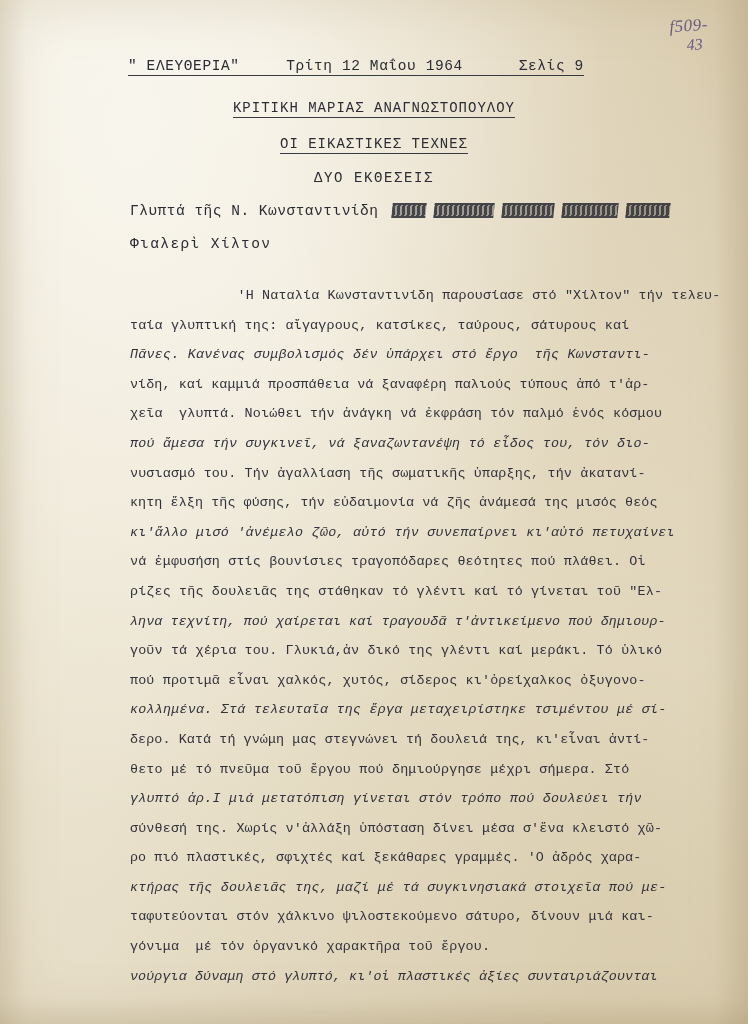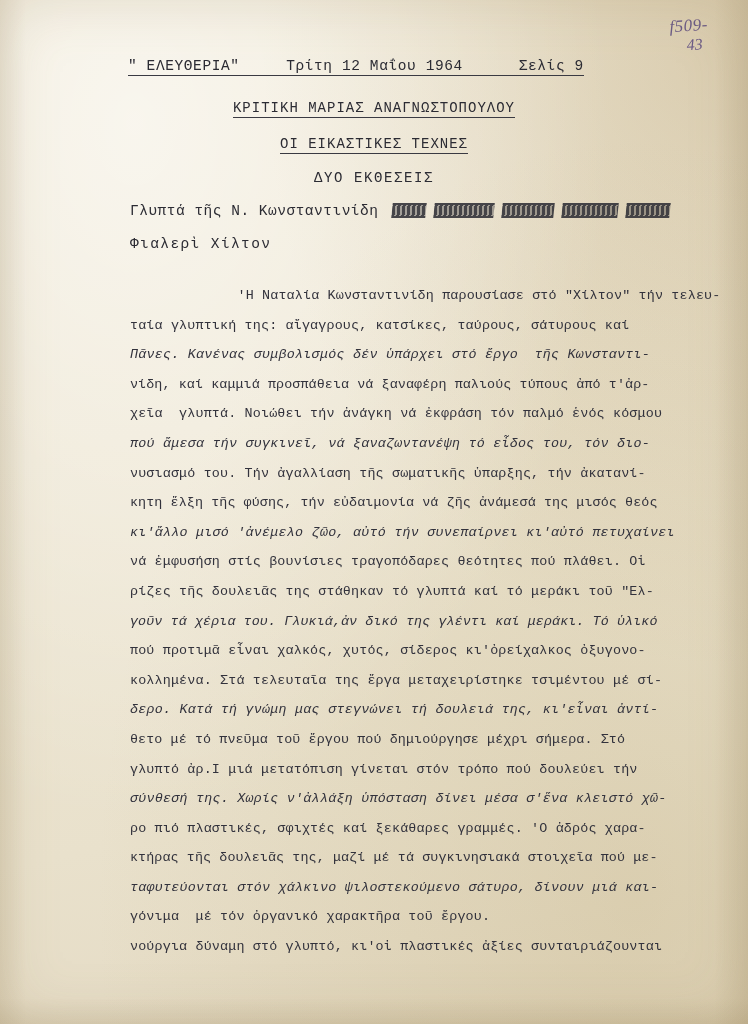"ρίζες τῆς δουλειᾶς της στάθηκαν" span.line { text: γλυπτά καί τό μεράκι -> γλέντι καί τό γίνεται }
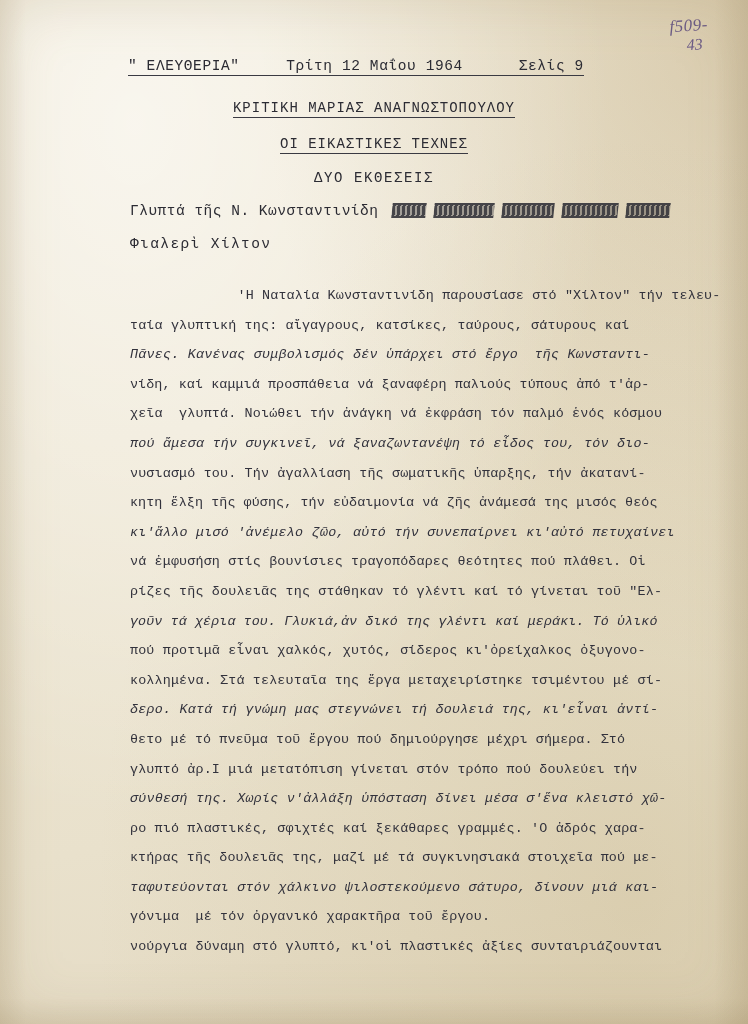"ληνα τεχνίτη, πού χαίρεται καί" span.line { html: none -> <span>ληνα τεχνίτη, πού χαίρεται καί τραγουδᾶ τ'ἀντικείμενο πού δημιουρ-</span> }
